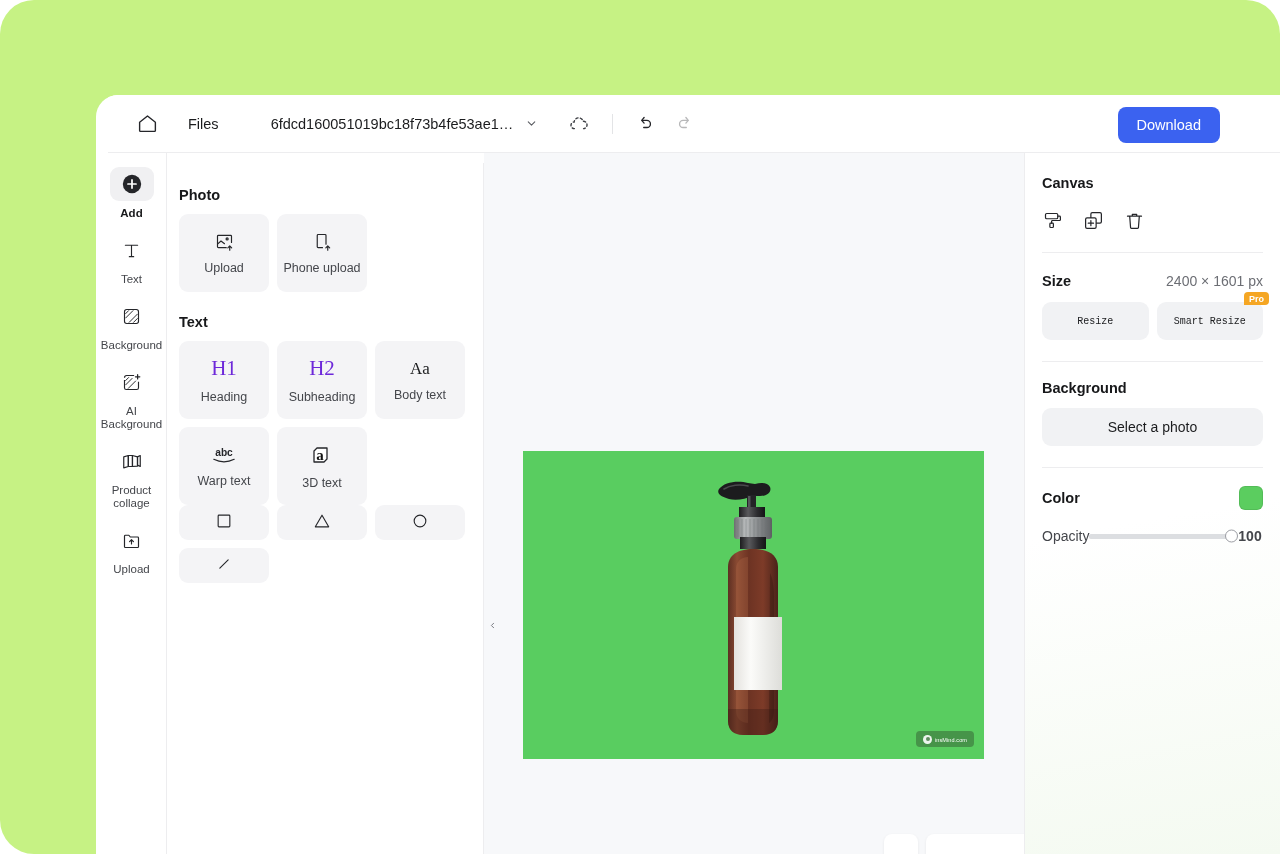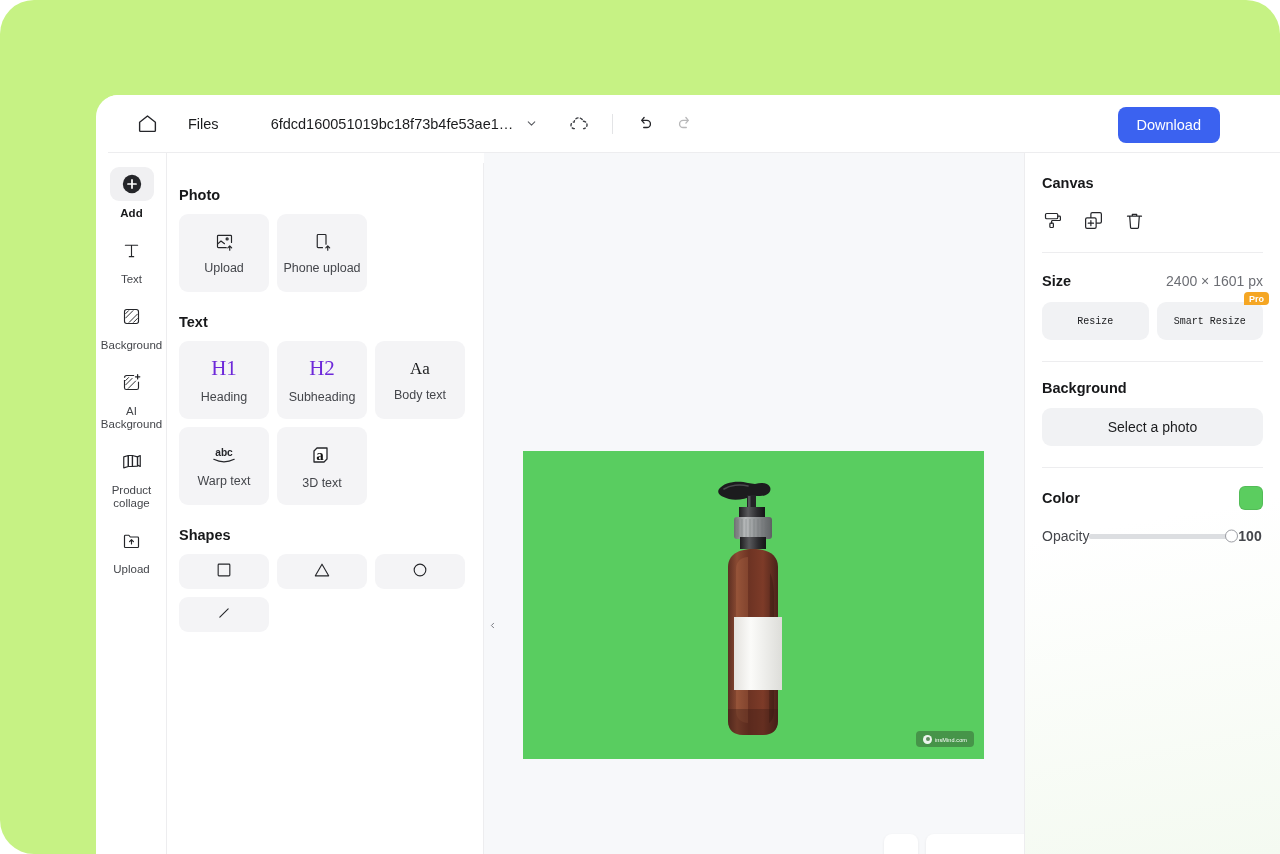"Shapes" div.panel-title { html: <div>Shapes</div> -> none }
